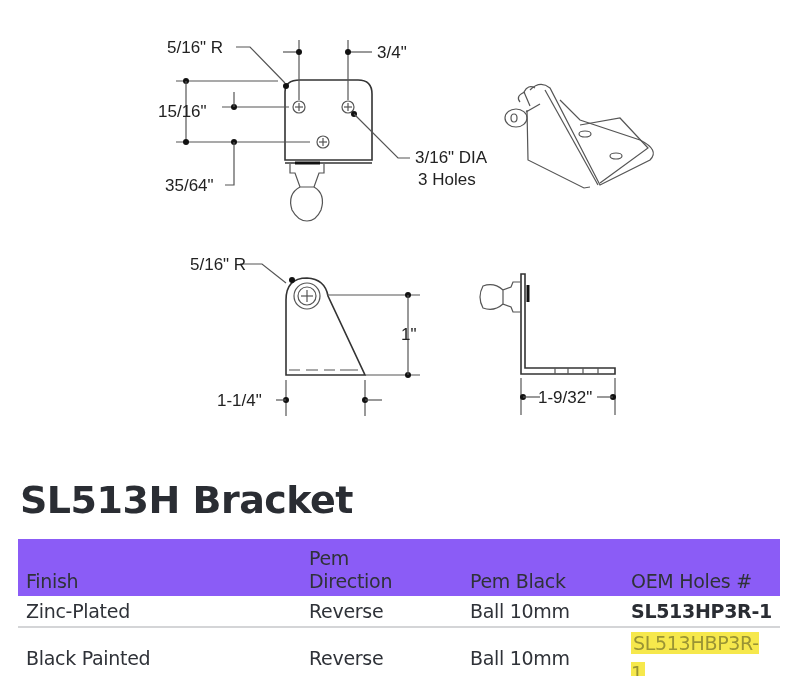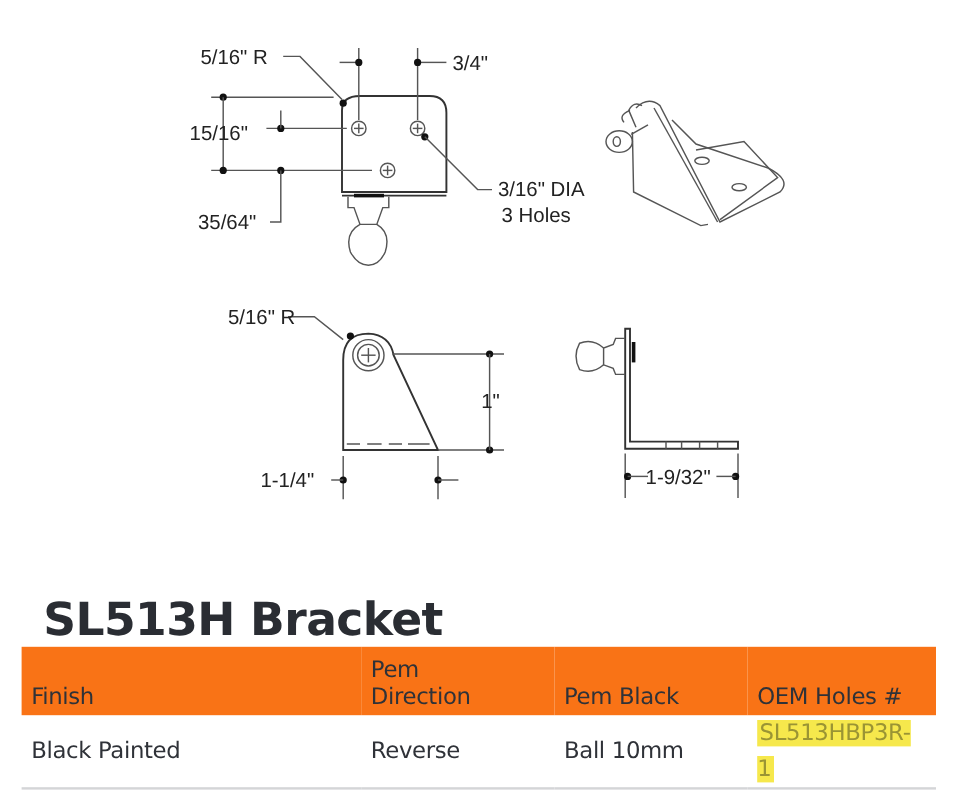"SL513H Bracket" .title { margin: 16px -> 0 }
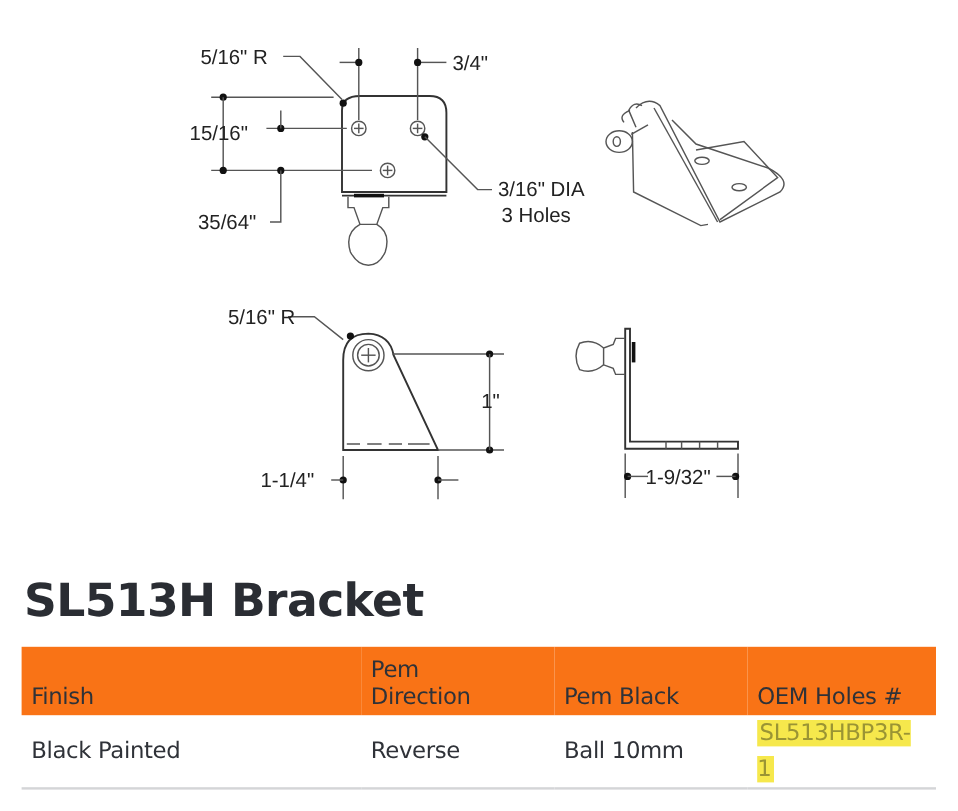"Pem" table.spec th { background: #f97316 -> #8b5cf6 }
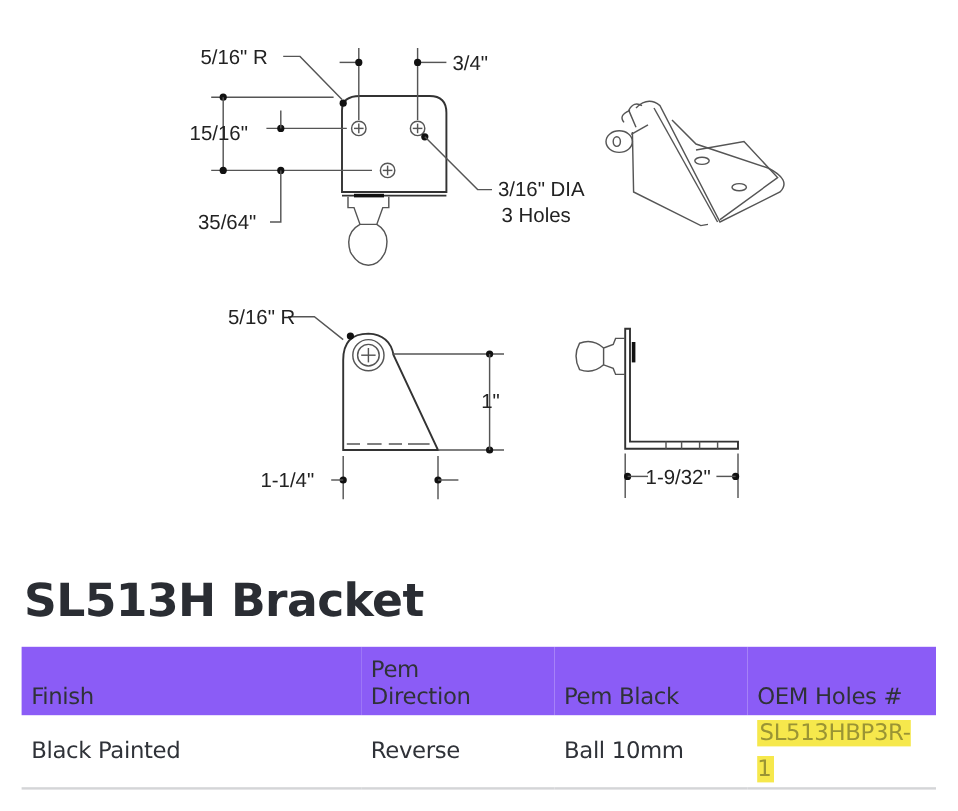"Zinc-Plated" tr { html: none -> <tr> <td>Zinc-Plated</td> <td>Reverse</td> <td>Ball 10mm</td> <td><span>SL513HP3R-1</span></td> </tr> }
